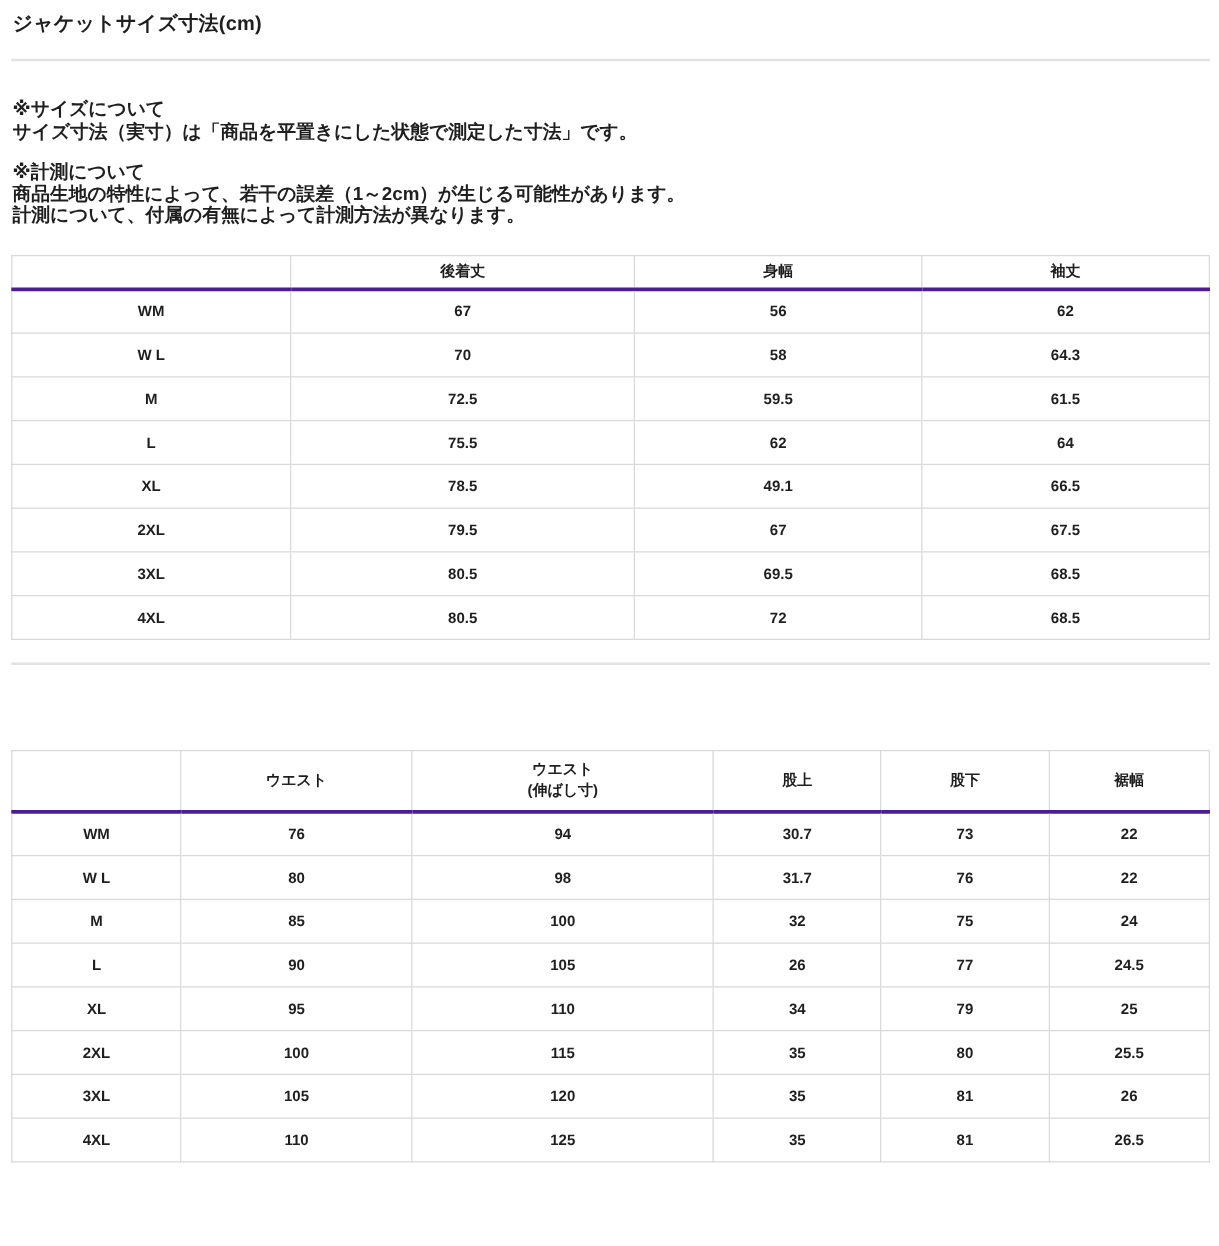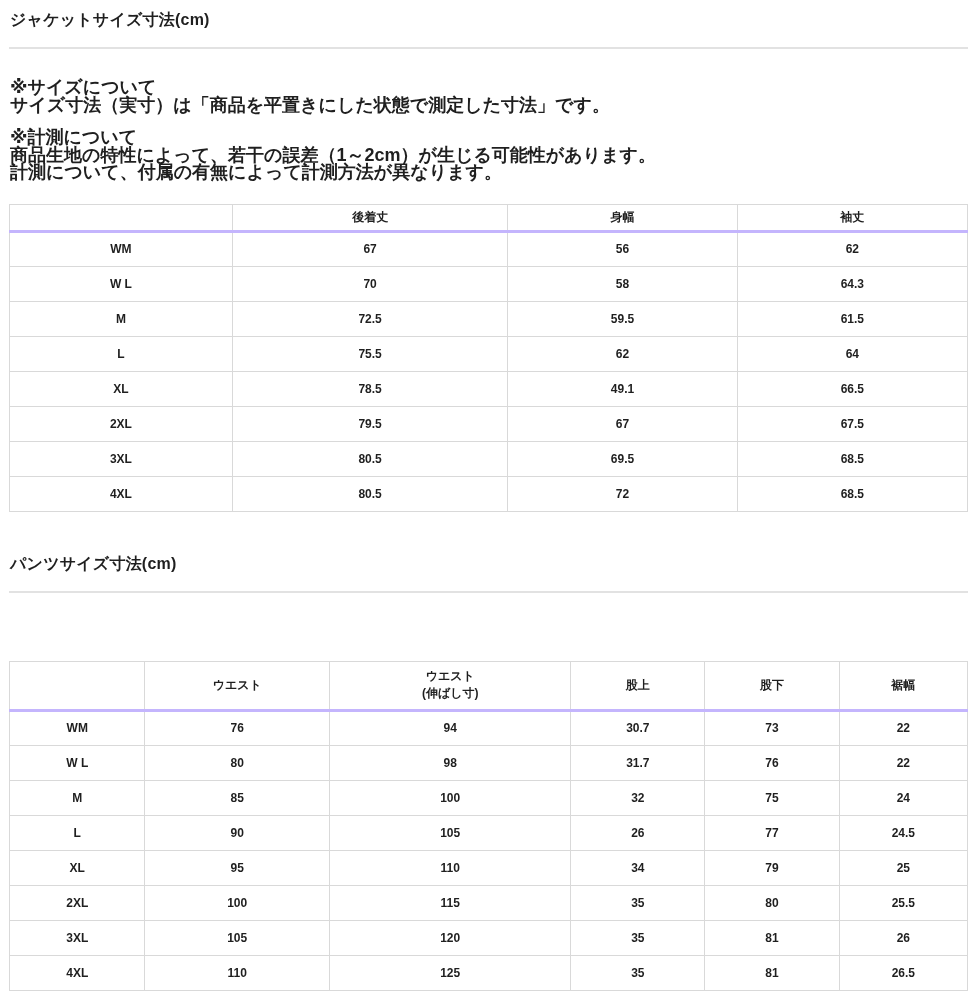"※サイズについて" .notes { font-size: 18px -> 15px }
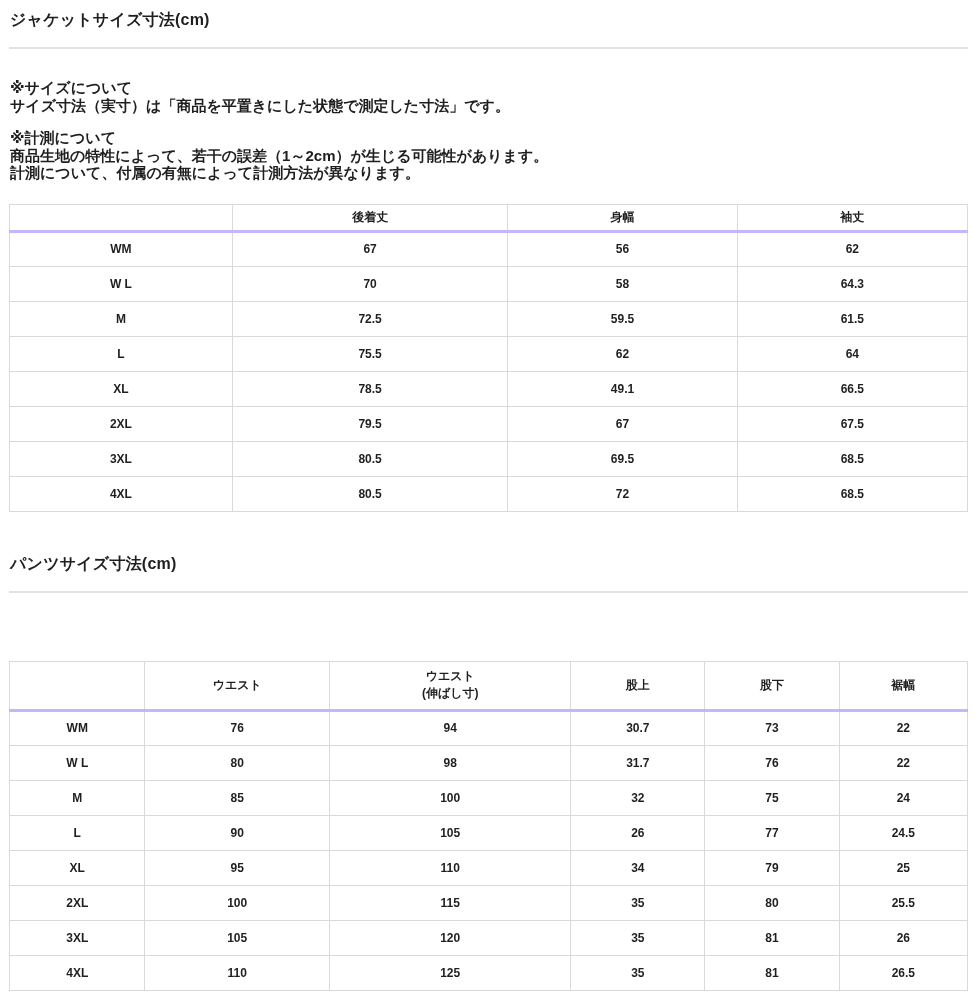"後着丈" table.size-table thead th { border-bottom: 3px solid #c4b5fd -> 3px solid #4c1d95 }
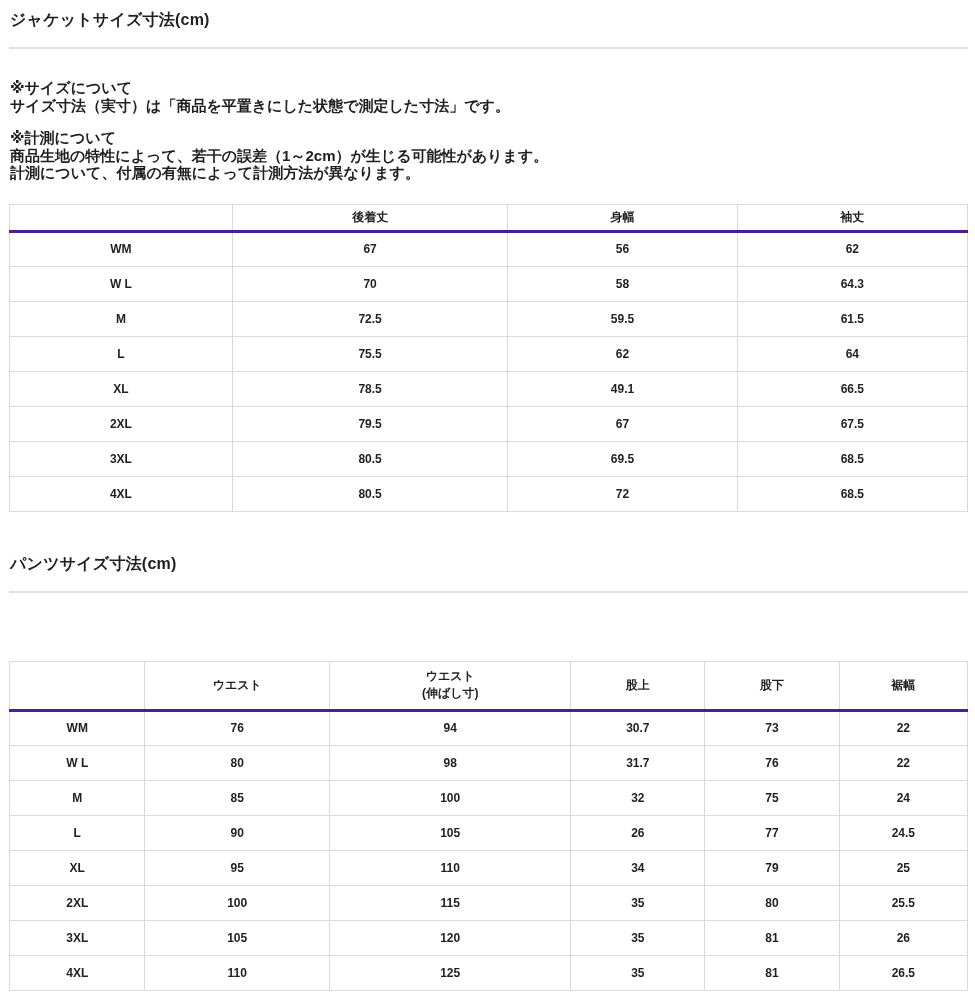"パンツサイズ寸法(cm)" div.section-title { html: <div>パンツサイズ寸法(cm)</div> -> none }
